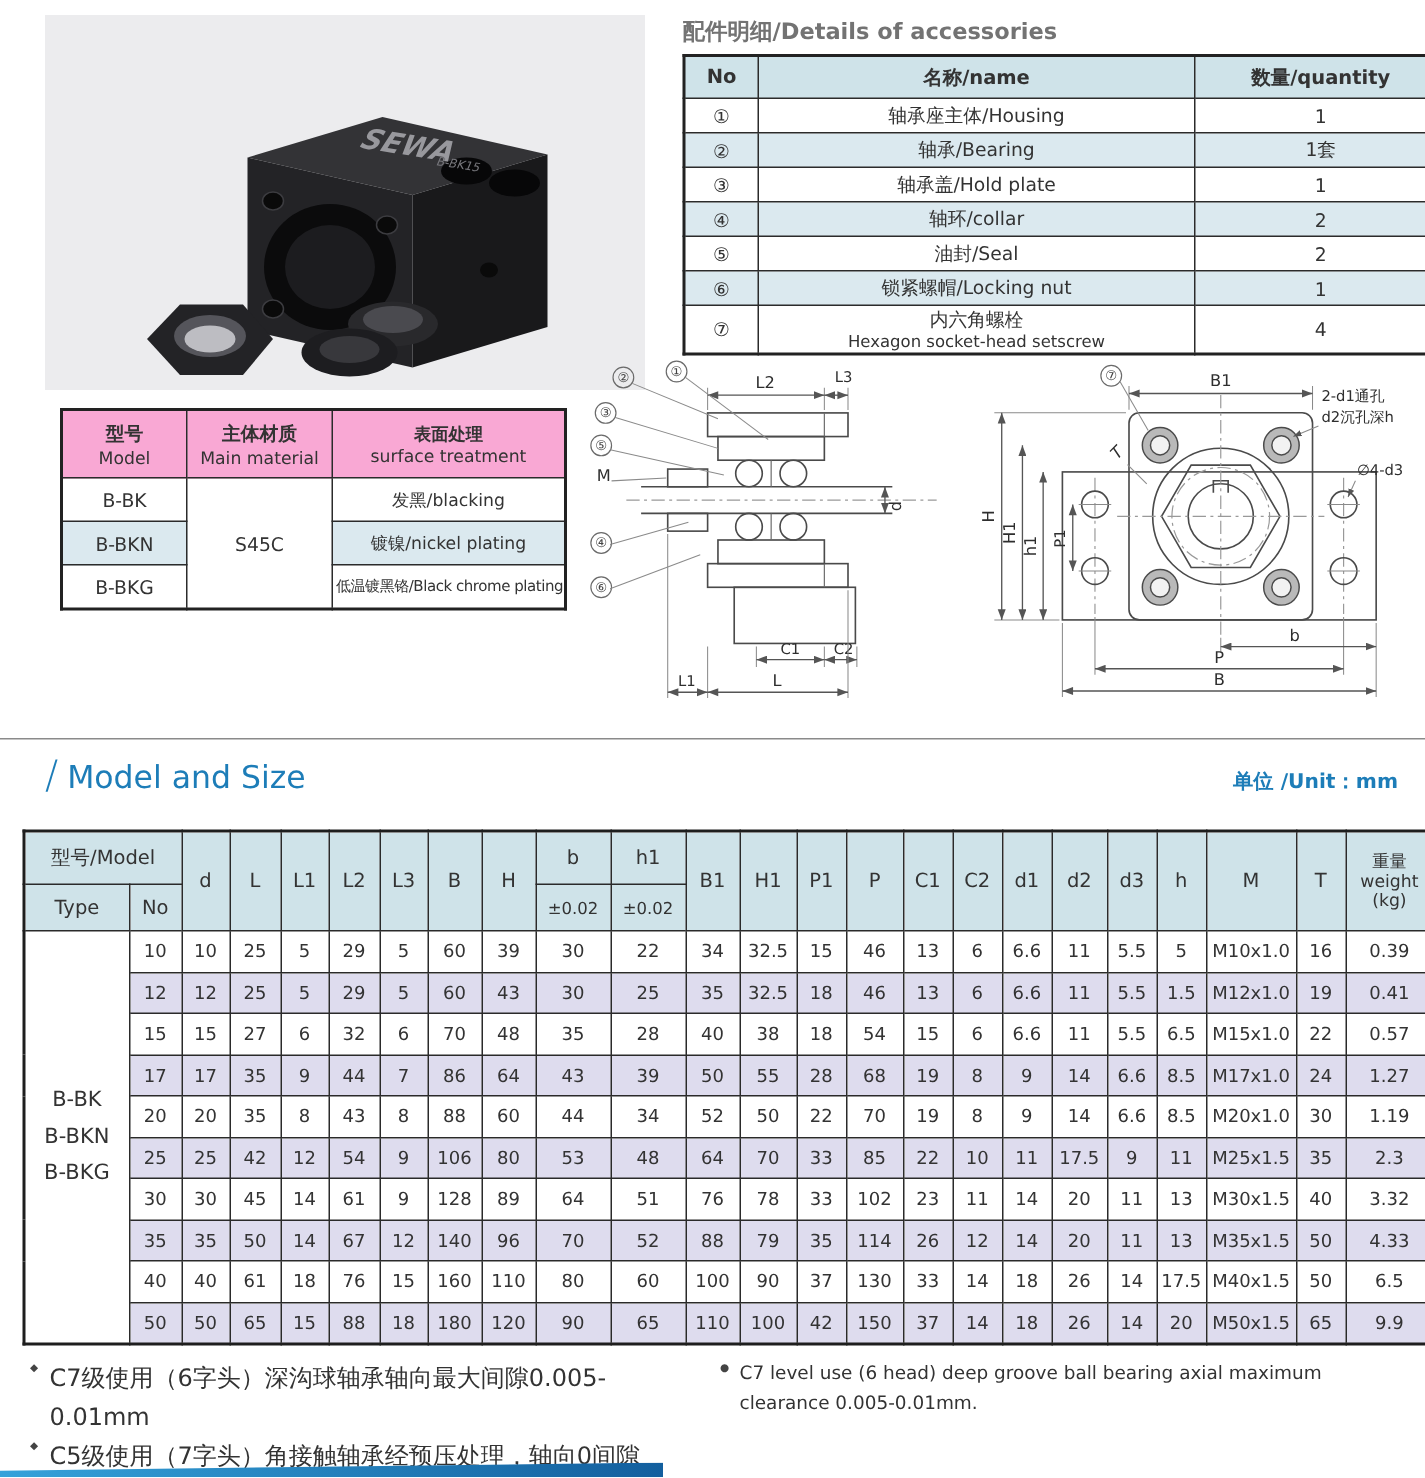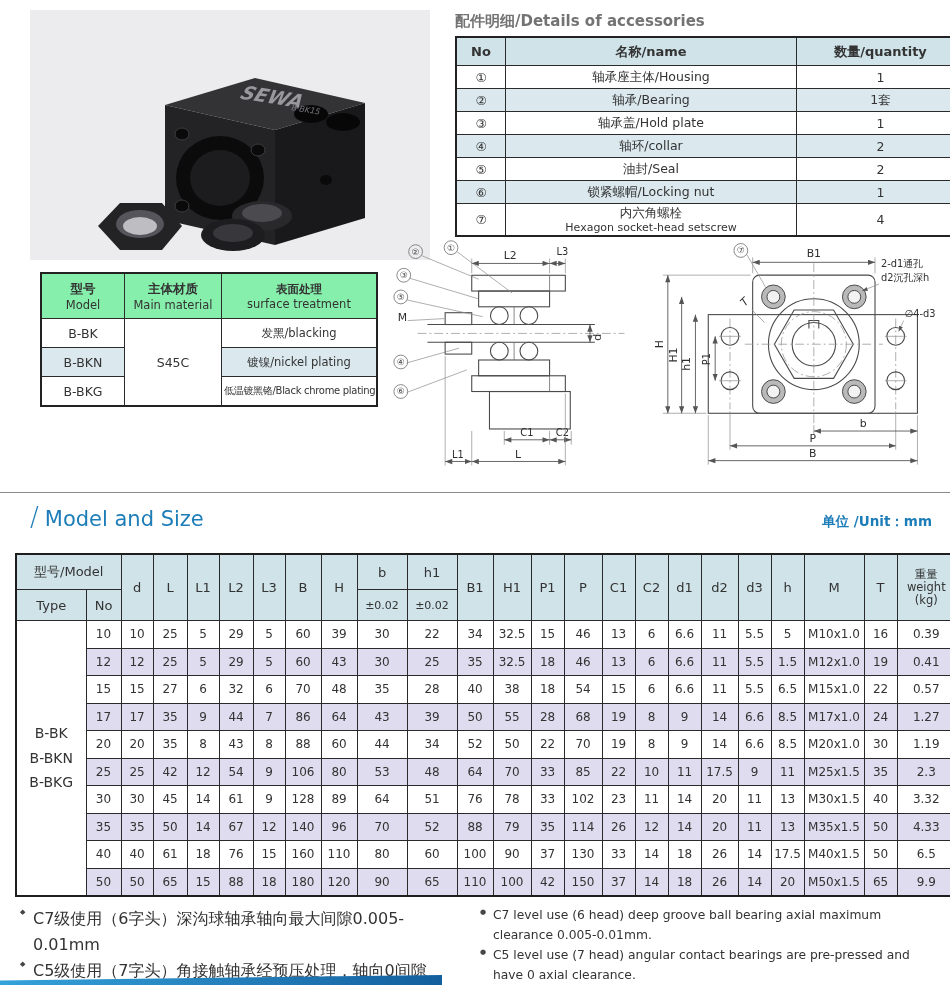"型号" .mat-table th { background: #86efac -> #f9a8d4 }
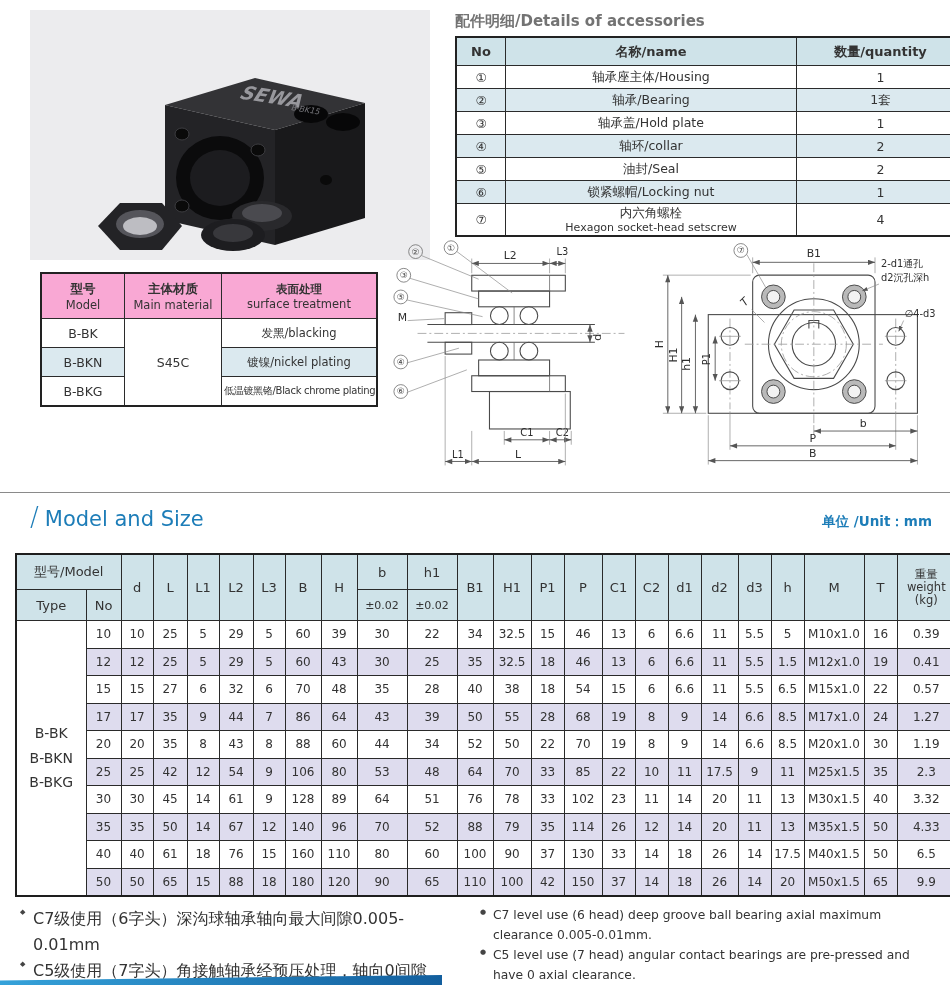"C5 level use (7 head)" li { html: <li>C5 level use (7 head) angular contact bearings are pre-pressed and have 0 axial clearance.</li> -> none }
